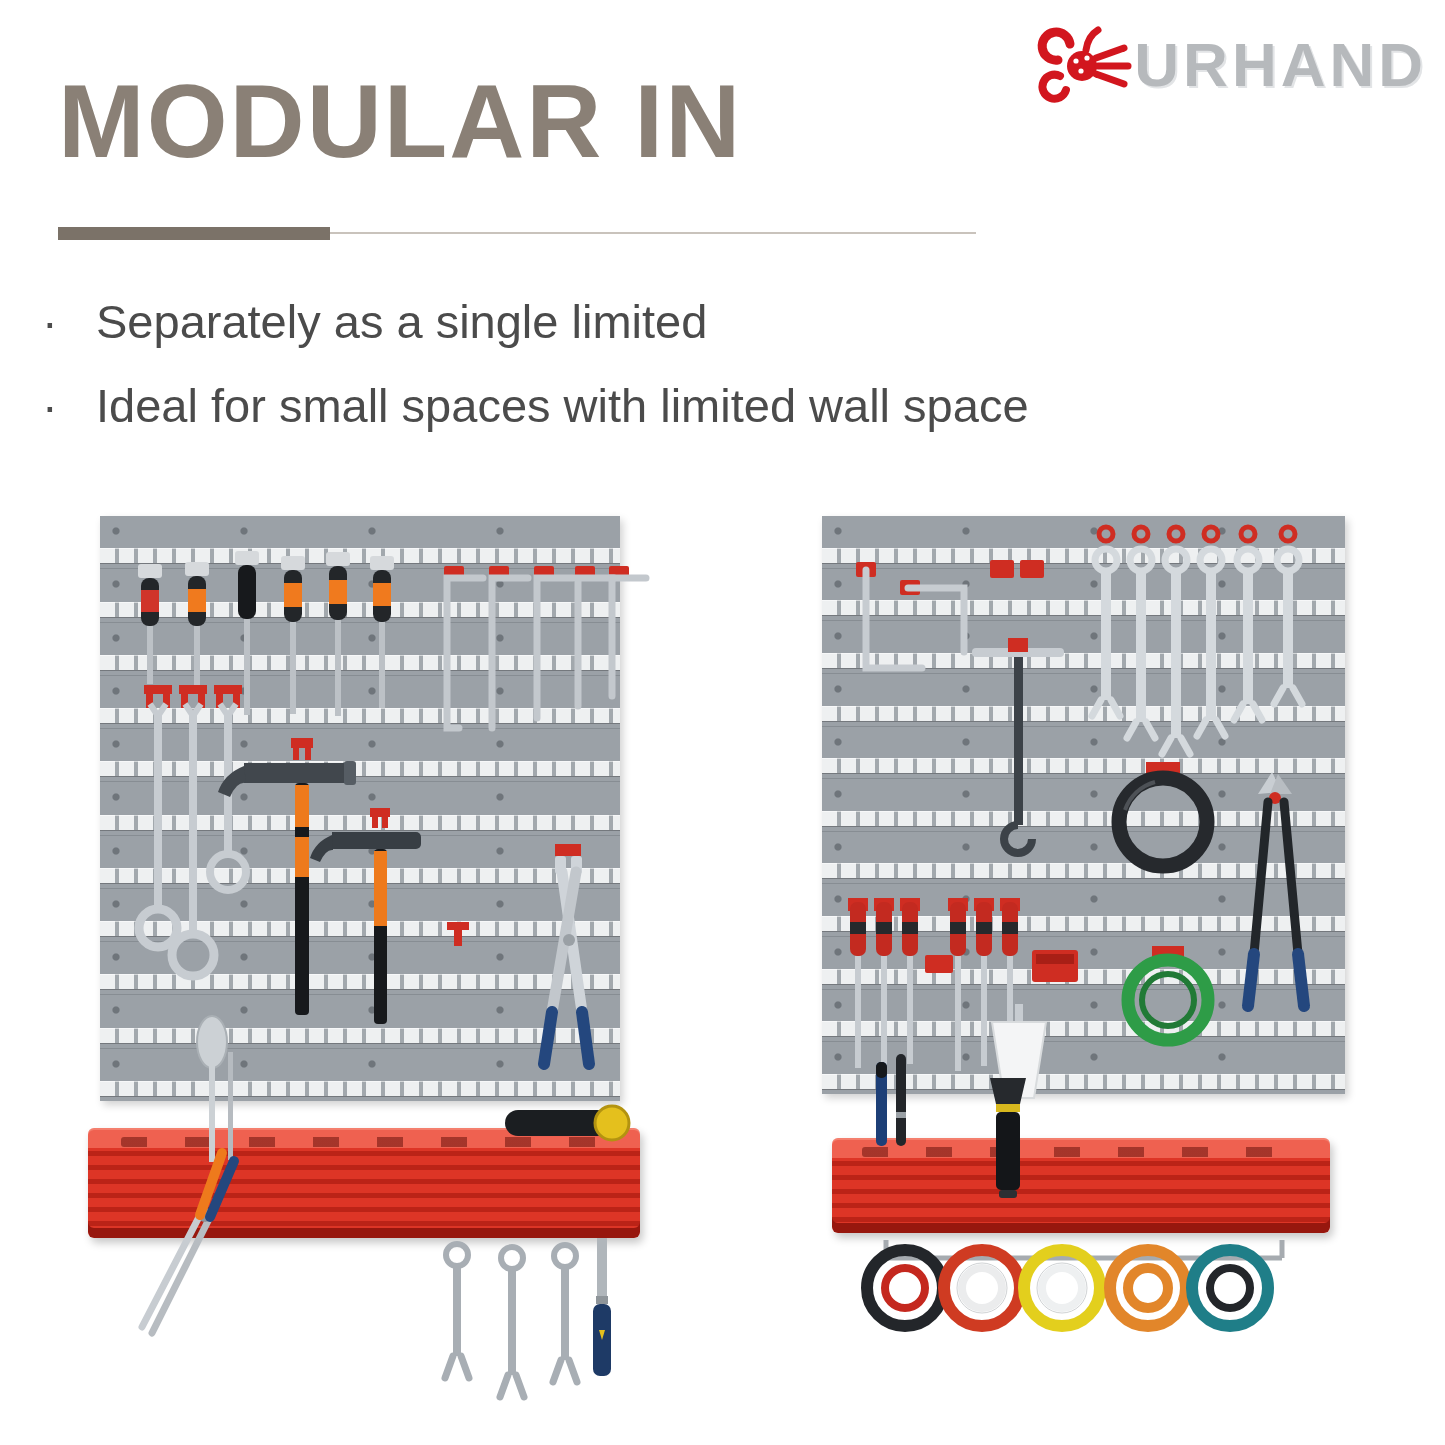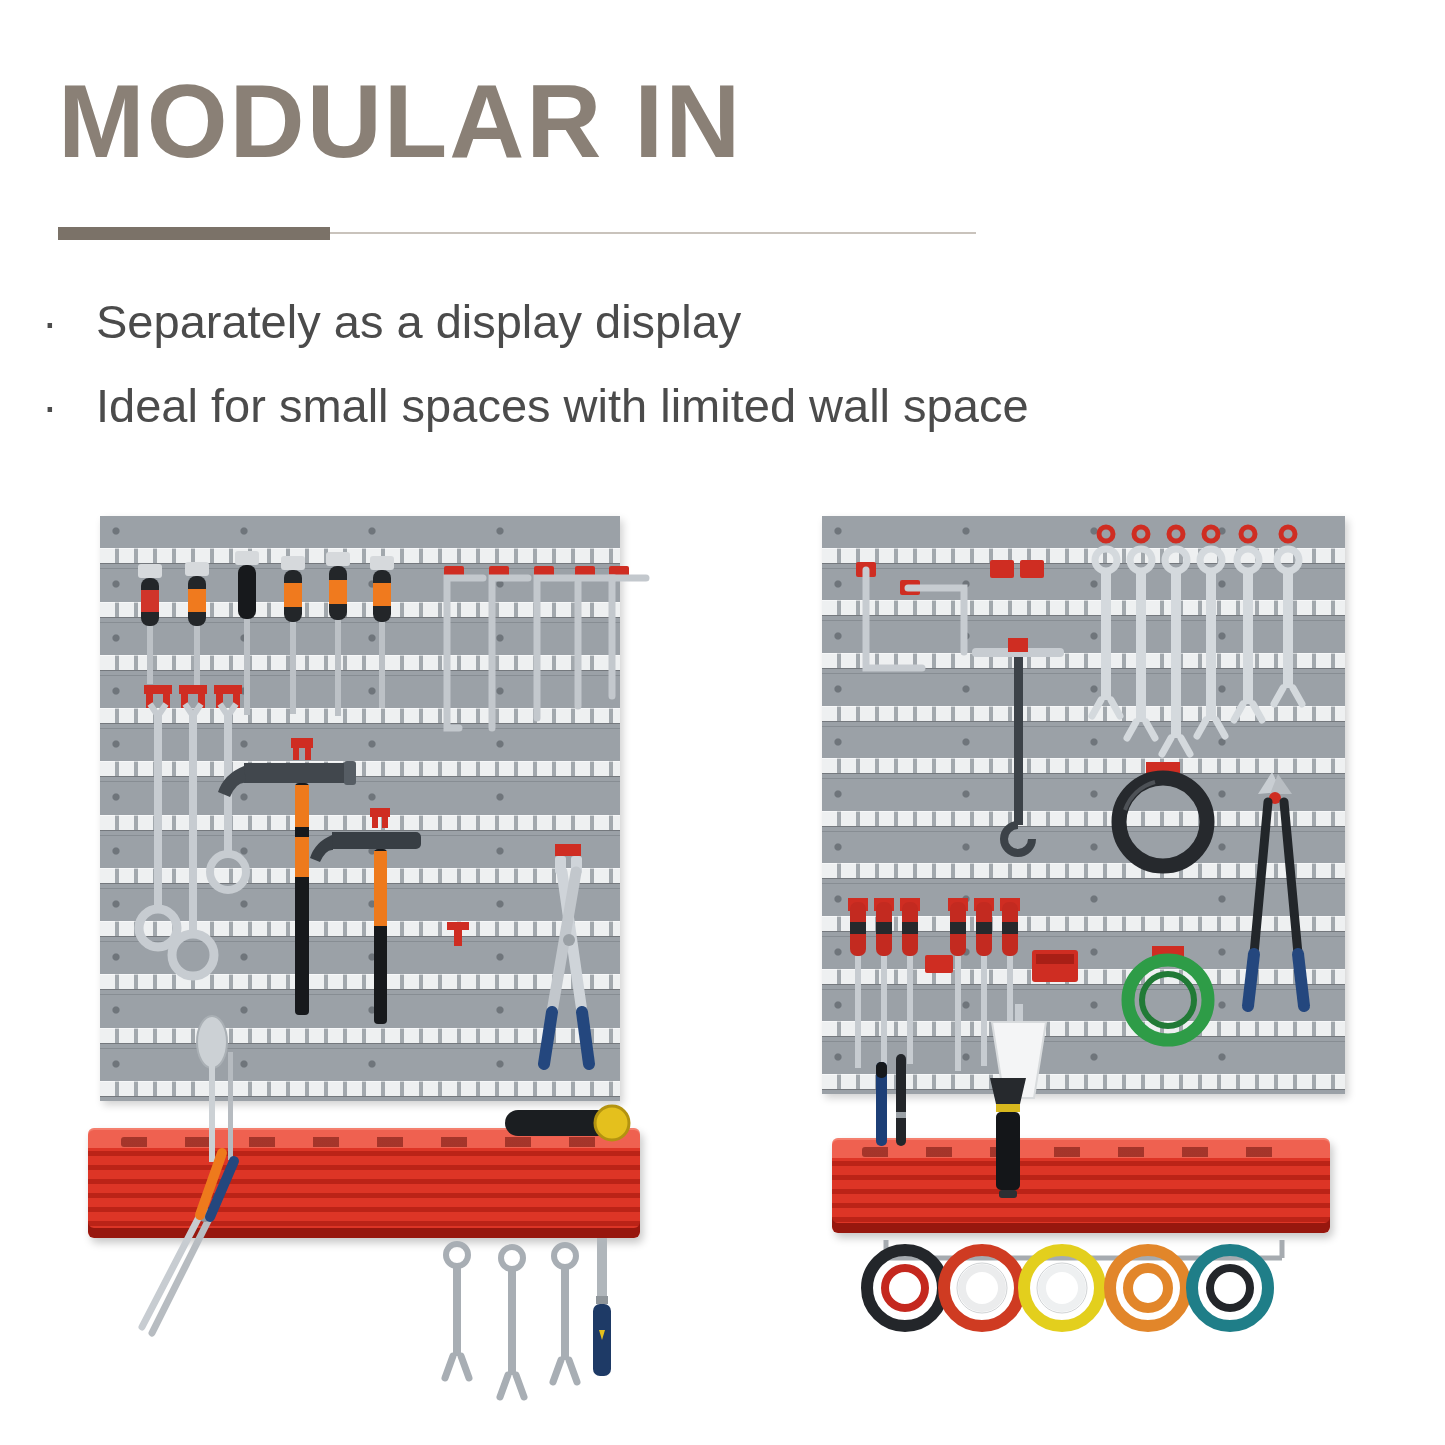"URHAND" div.logo { html: none -> <div> <svg> <g> <circle></circle> <circle></circle> <circle></circle> <circle></circle> <path></path> <path></path> <path></path> <path></path> <path></path> <path></path> </g> </svg> <span>URHAND</span> </div> }
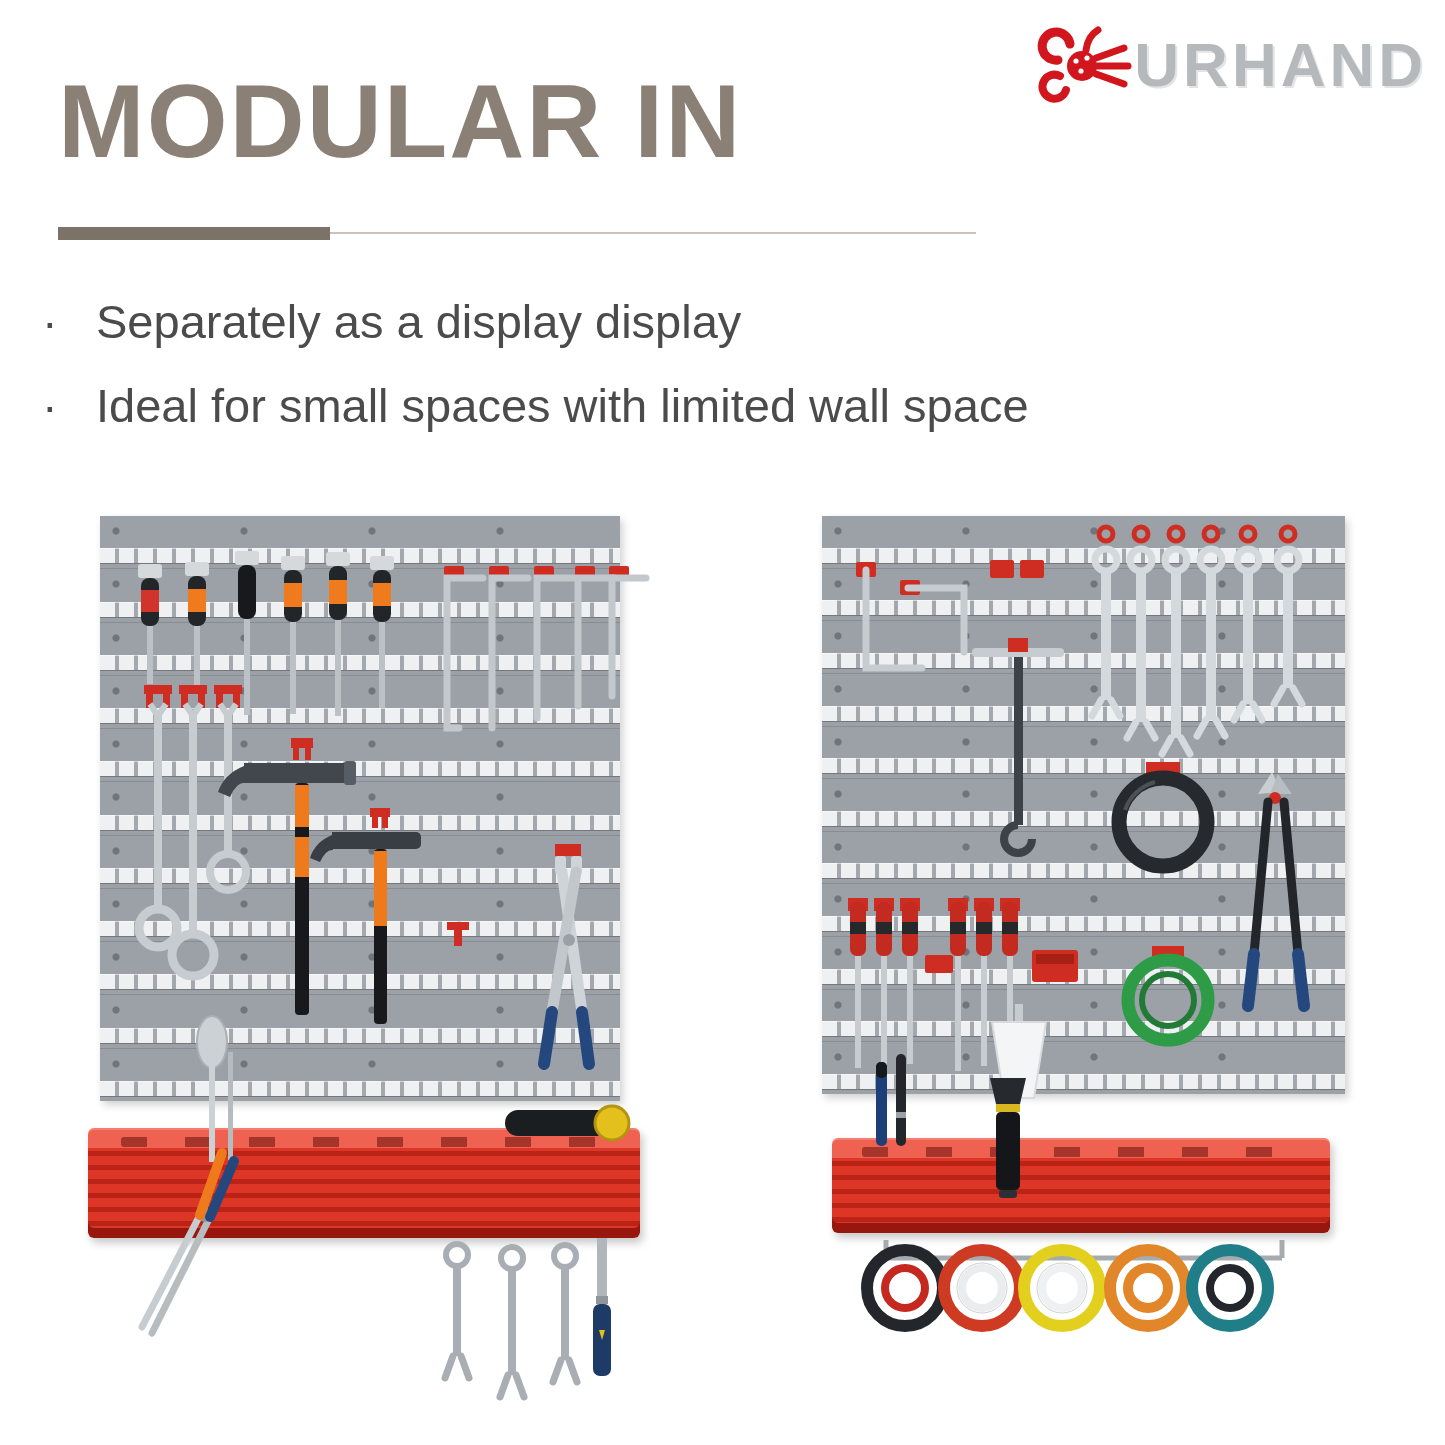"Separately as a display display" span { text: display display -> single limited }
